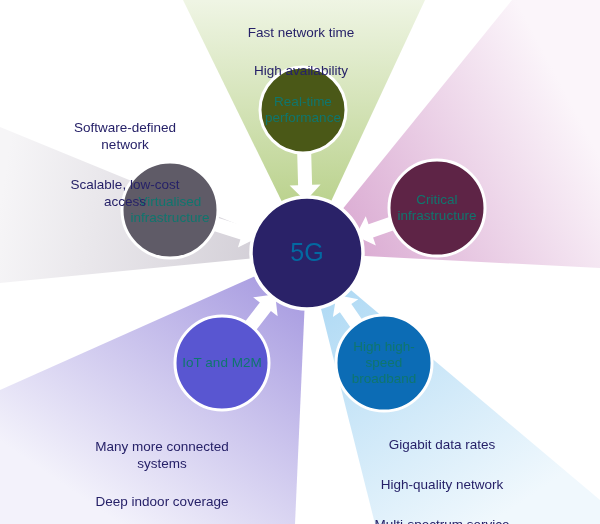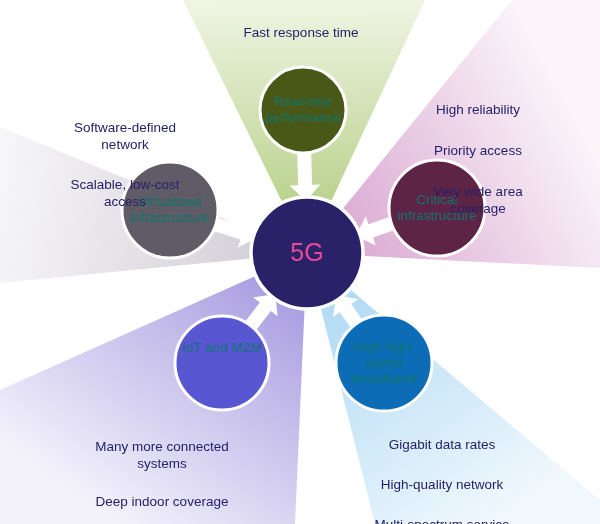"Fast response time" div { text: response -> network }
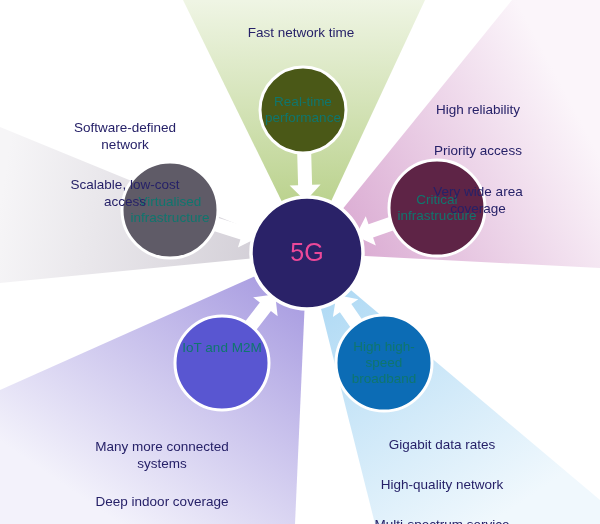"High availability" div { html: none -> <div>High availability</div> }
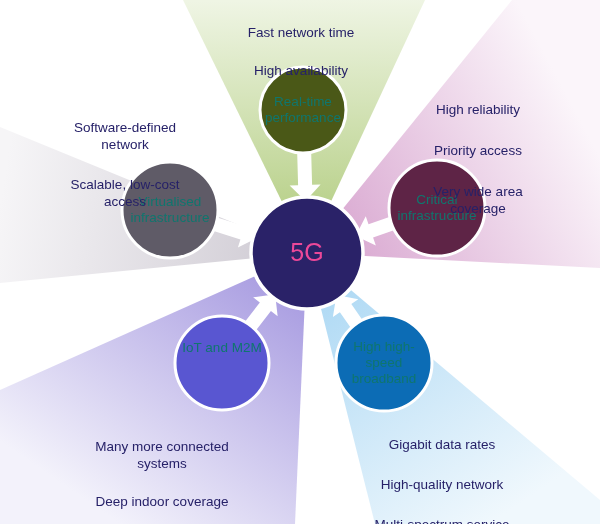"High reliability" div.features { html: <div> <div>High reliability</div> <div>Priority access</div> <div>Very wide area coverage</div> </div> -> none }
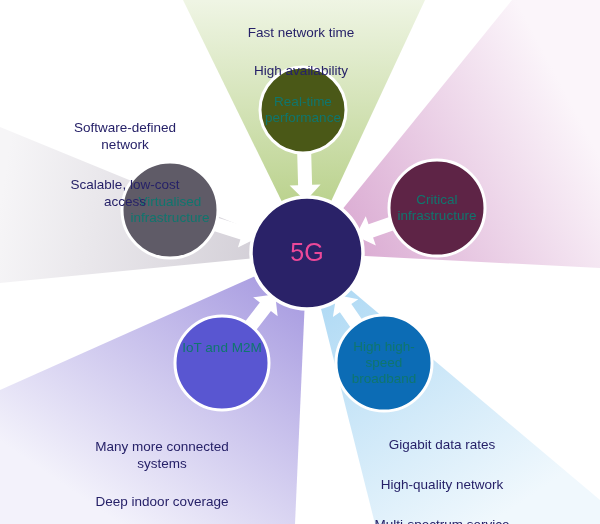"5G" .hub-label { color: #ec4899 -> #0369a1 }
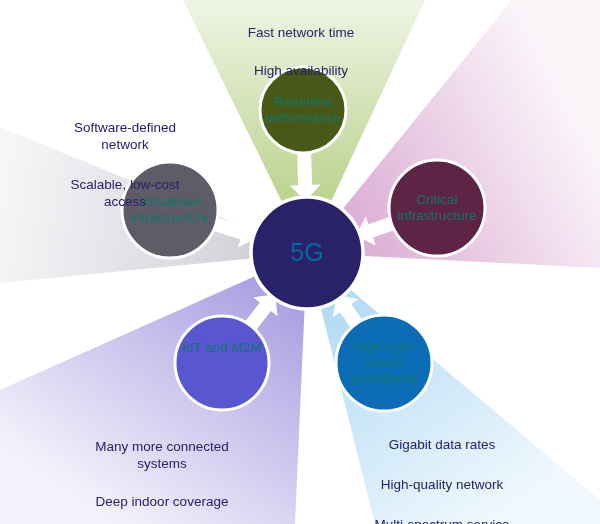"IoT and M2M" div.circle-label { top: 348px -> 363px }
